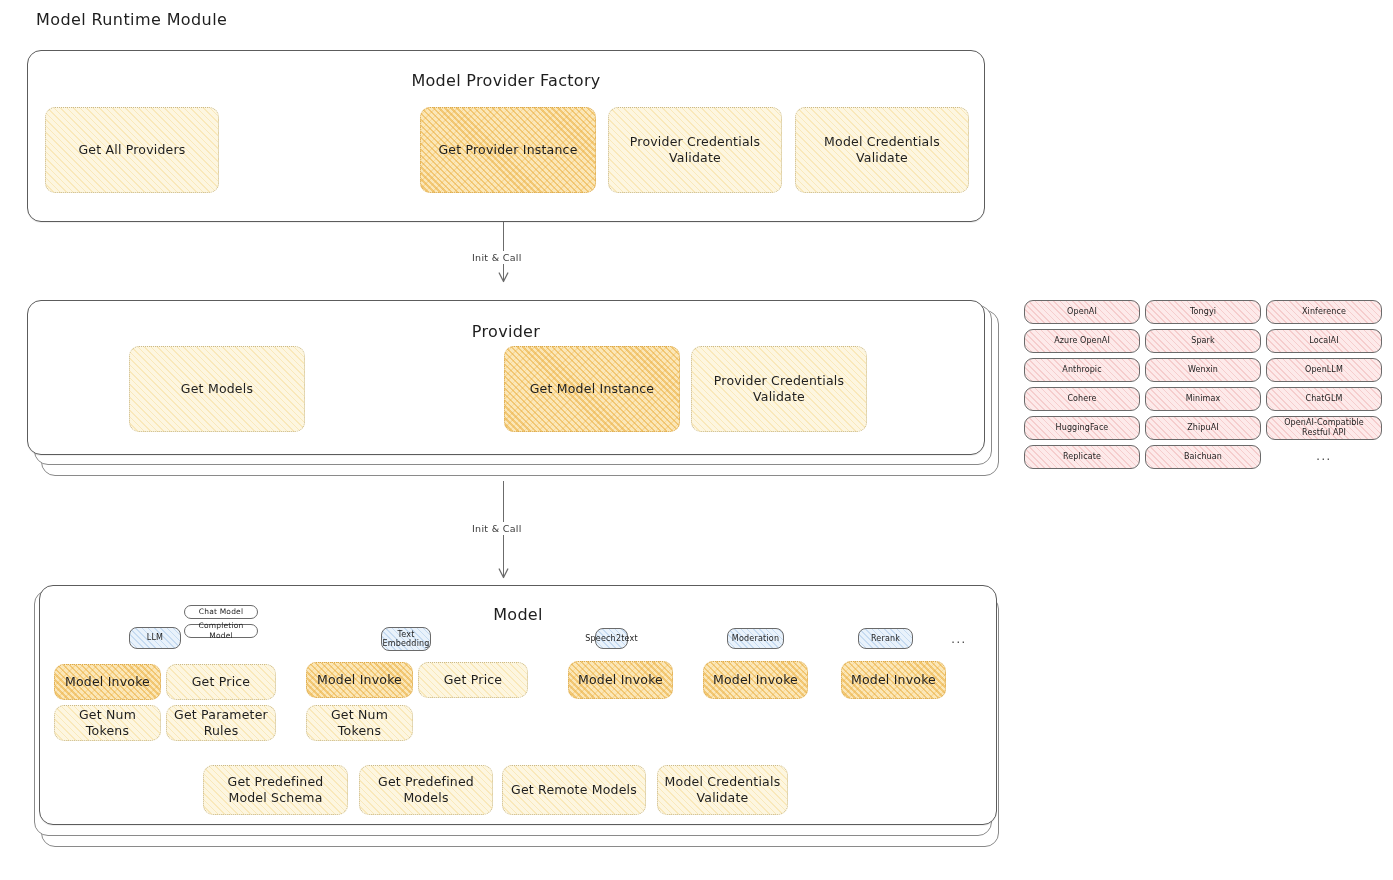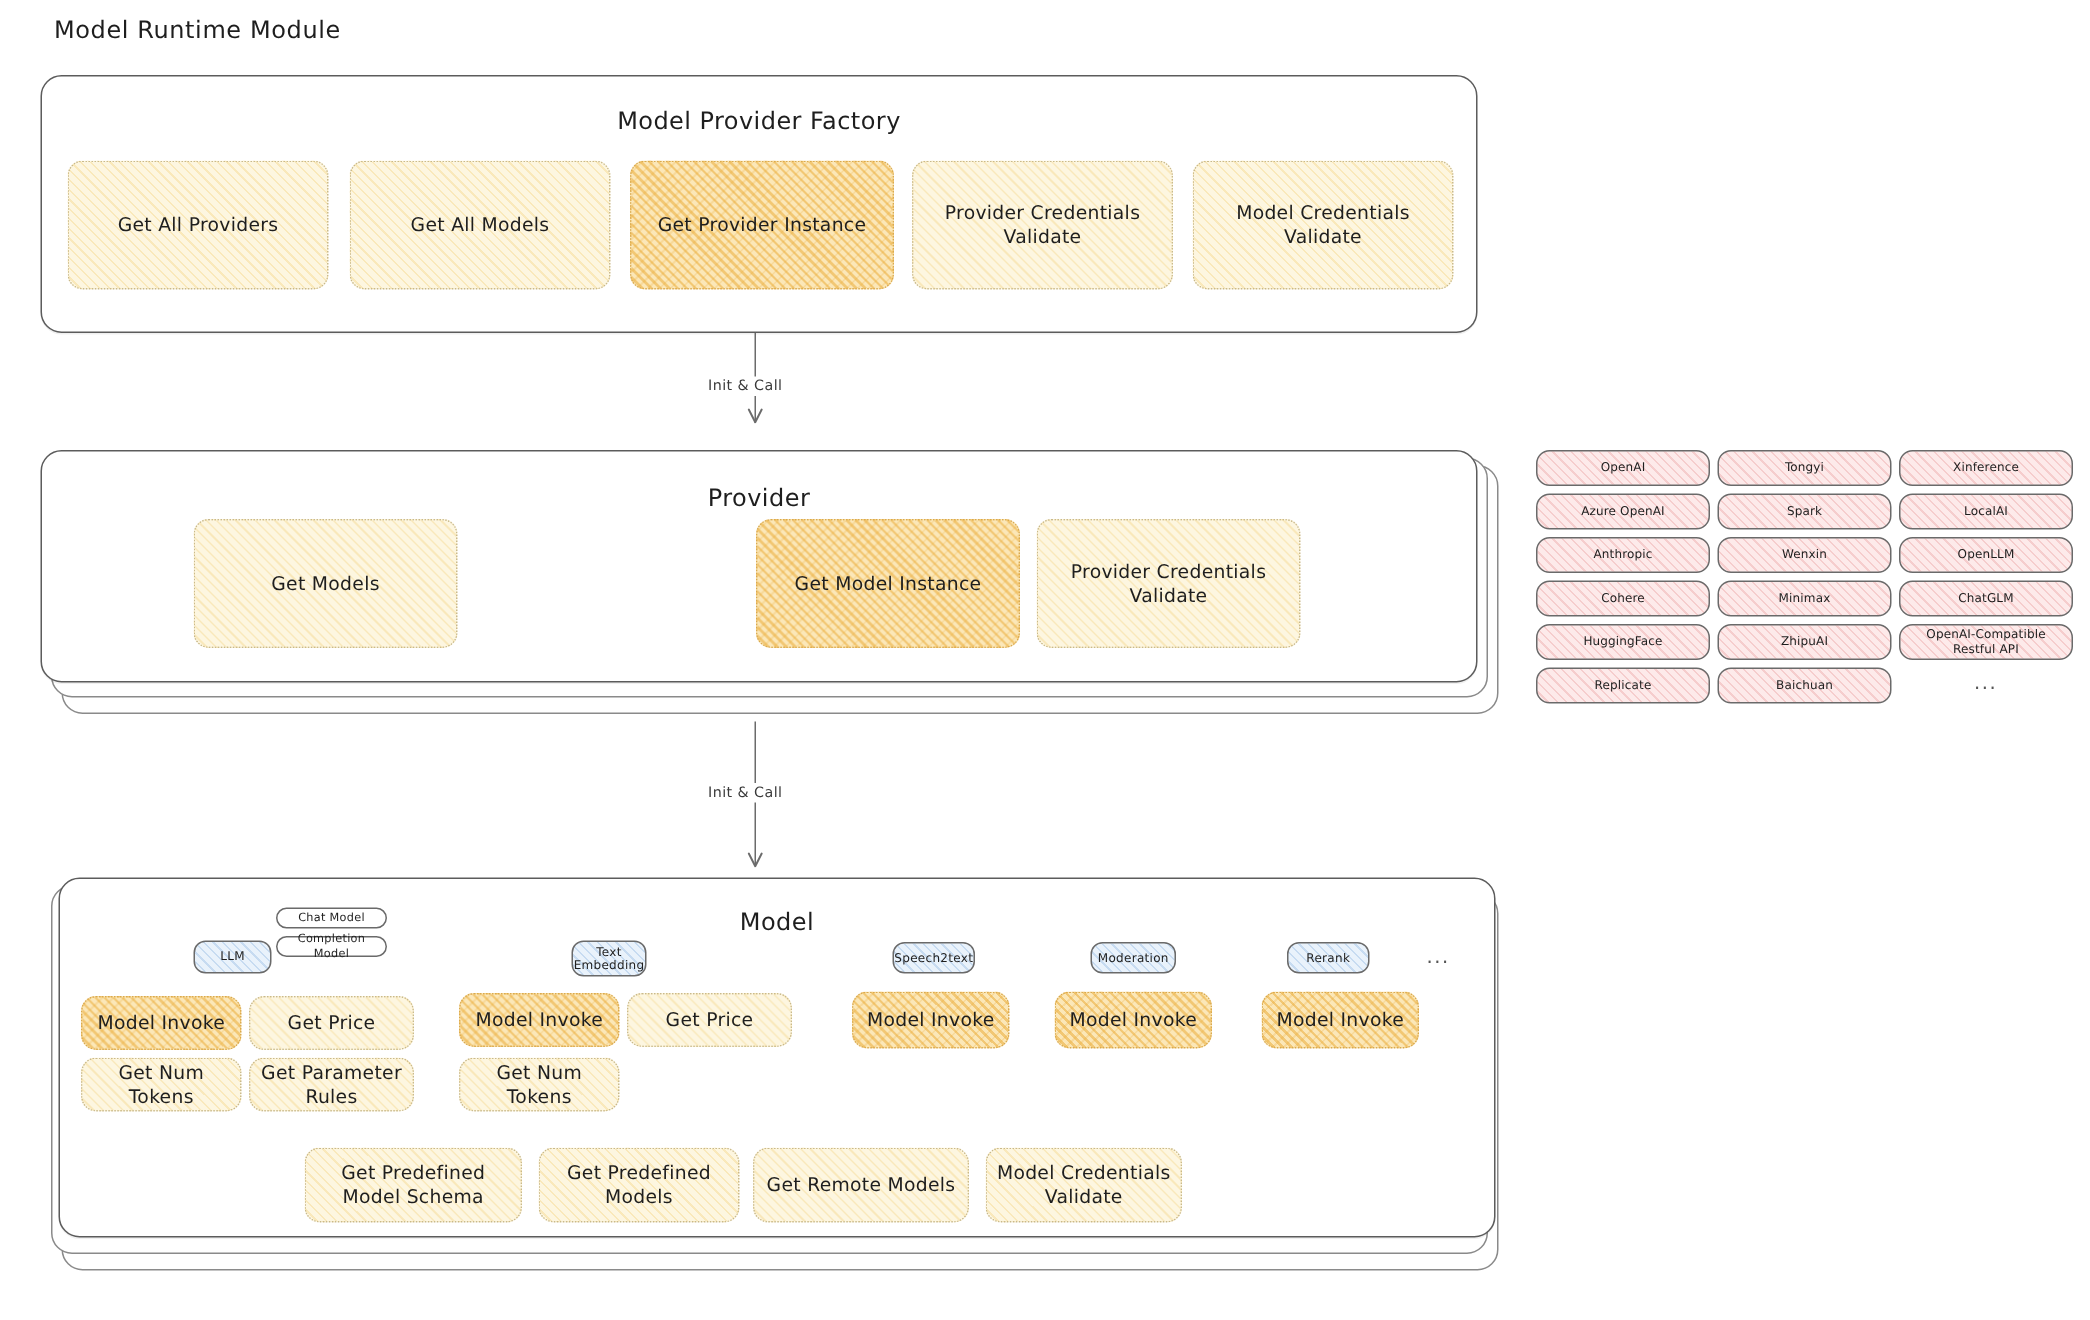"Get All Models" div.node { html: <div>Get All Models</div> -> none }
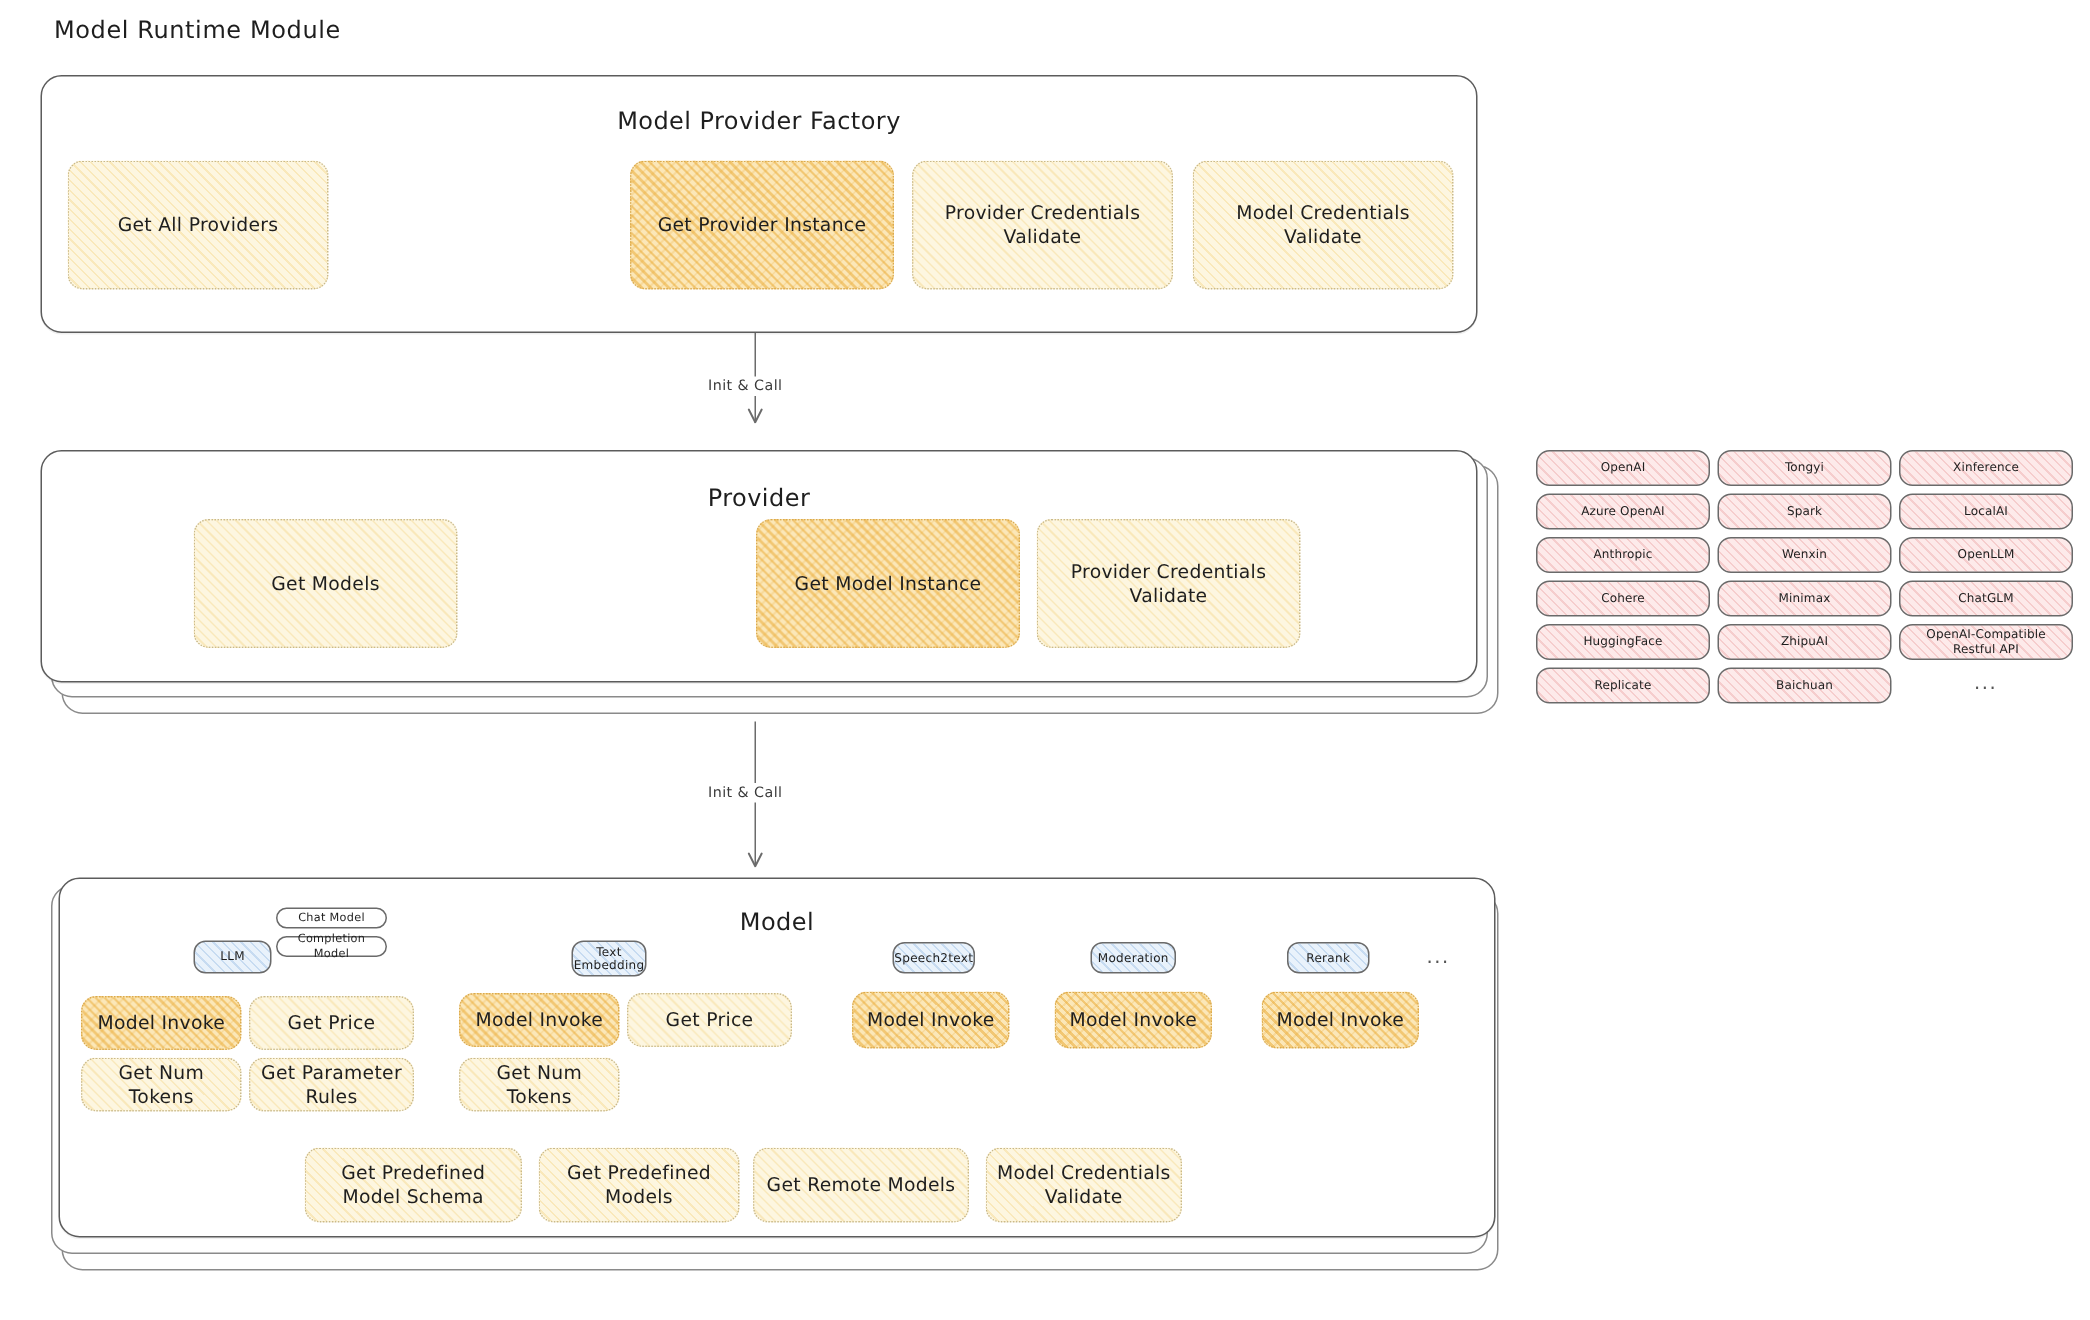"Speech2text" div.node { width: 55px -> 33px }
